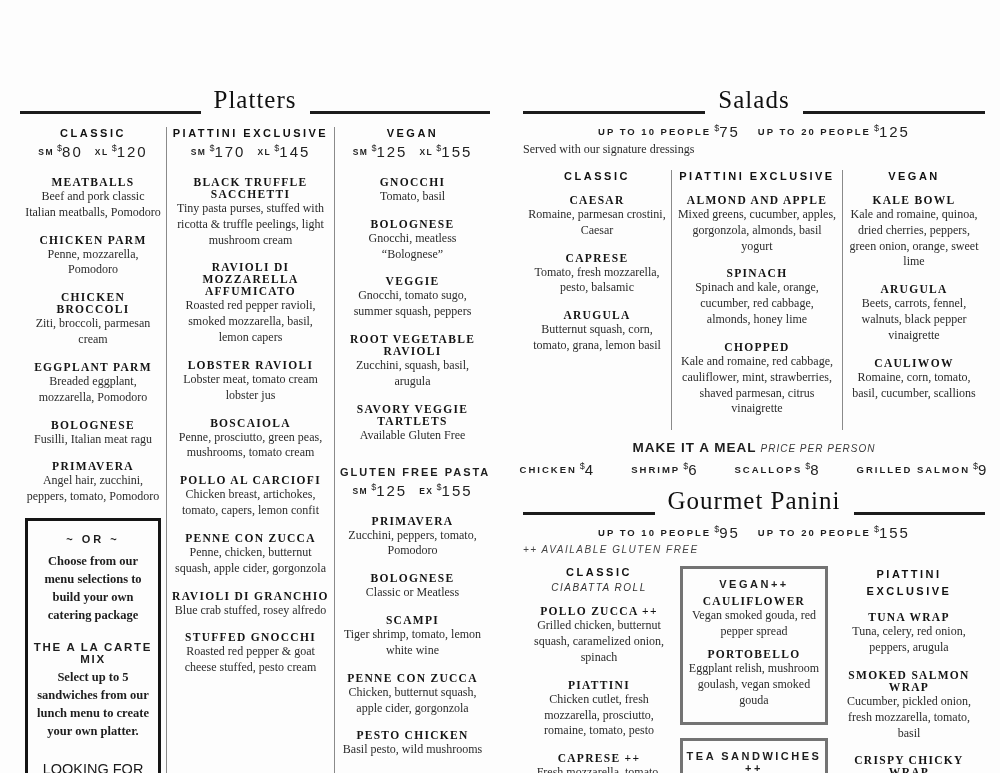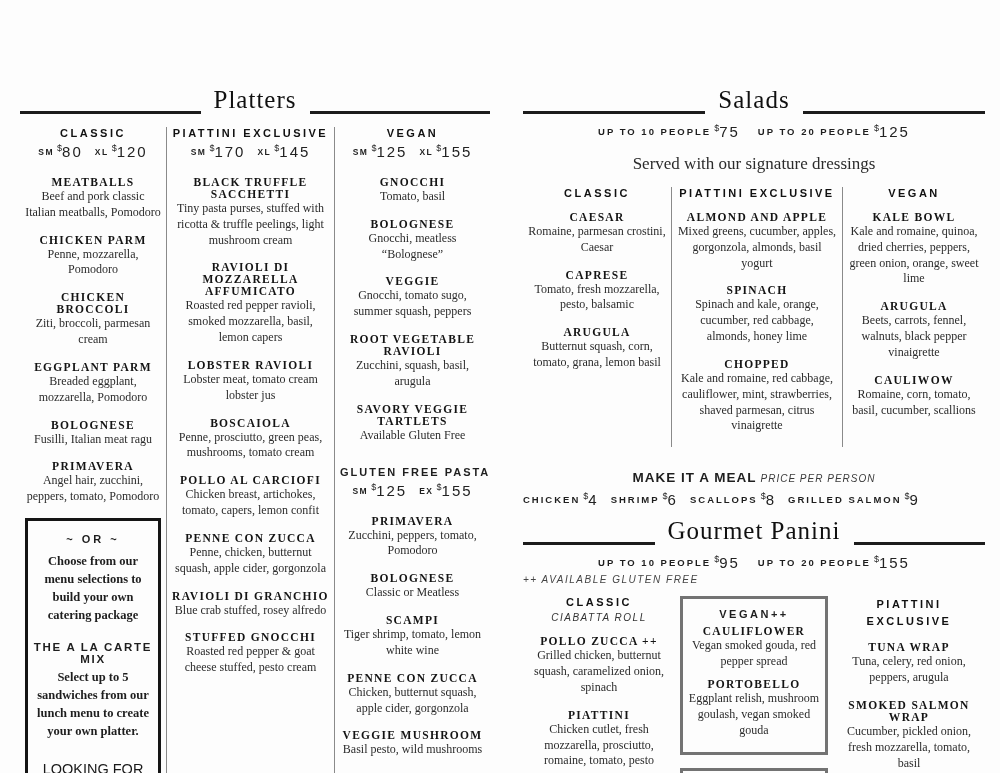"Served with our signature dressings" .sub-note { font-size: 17px -> 12px; margin-top: 13px -> 1px; text-align: center -> left }
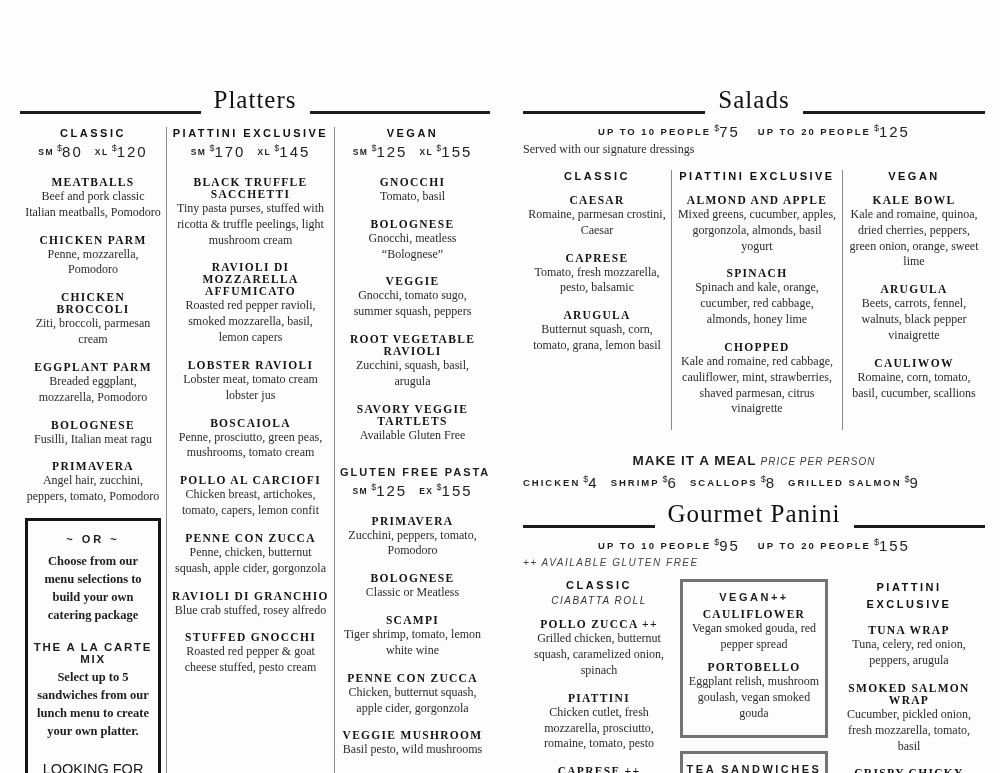"MAKE IT A MEAL PRICE" .miam { margin-top: 21px -> 8px }
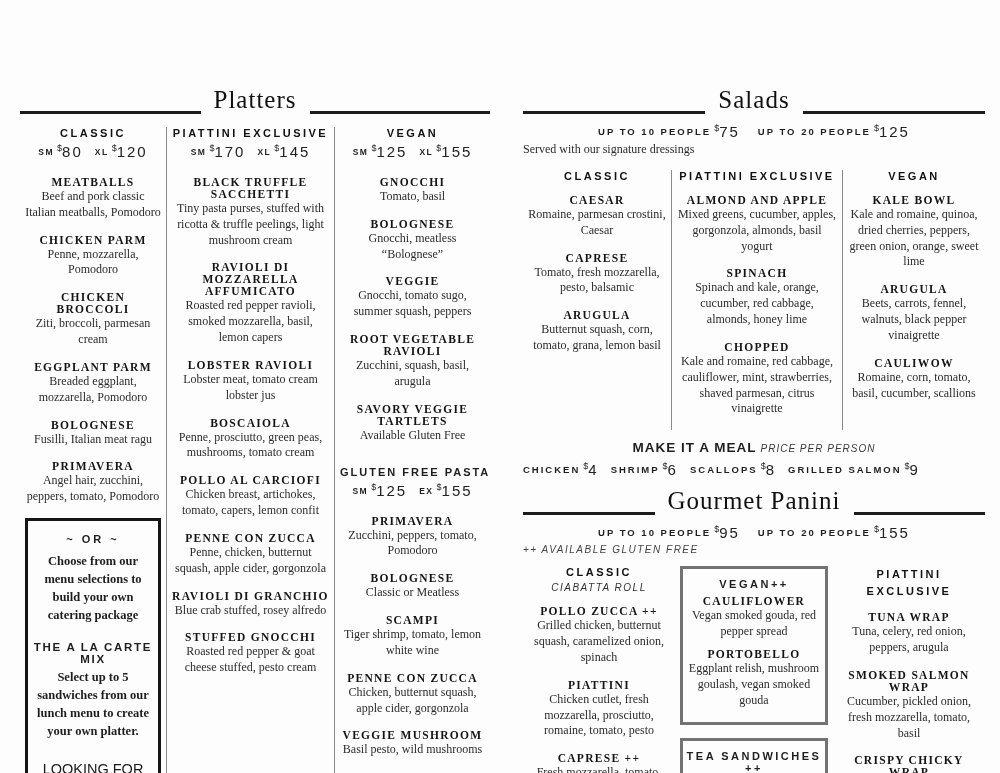"CHICKEN $4" .miam-row { gap: 12px -> 36px; justify-content: none -> center }
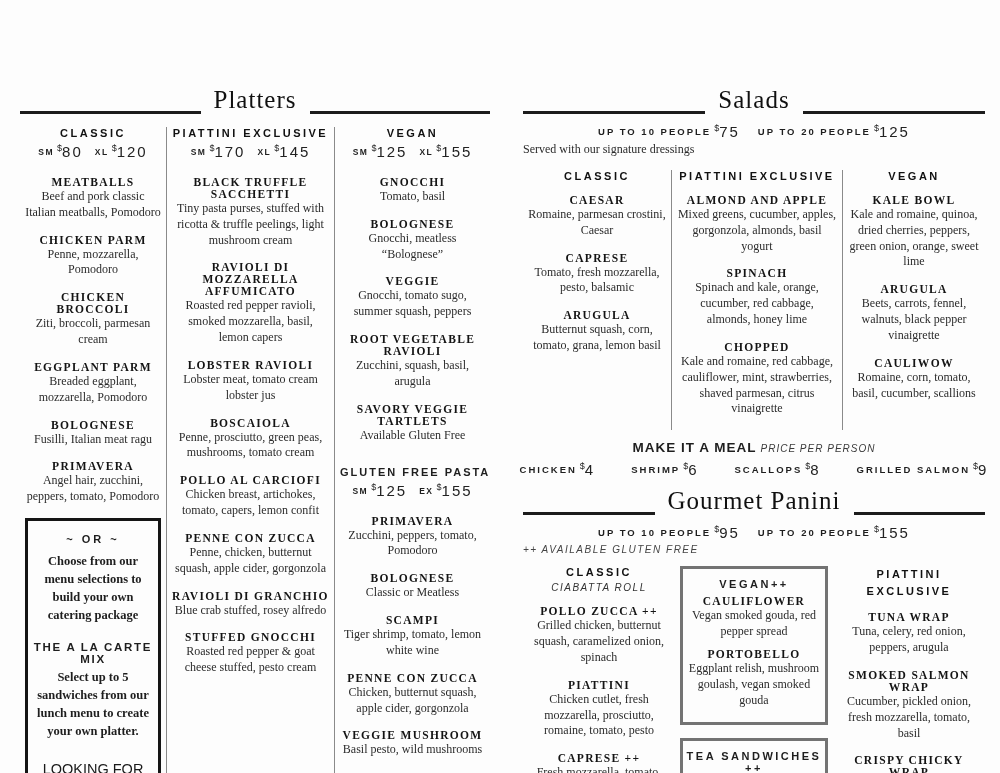"VEGGIE MUSHROOM" div.item-name { text: VEGGIE MUSHROOM -> PESTO CHICKEN }
